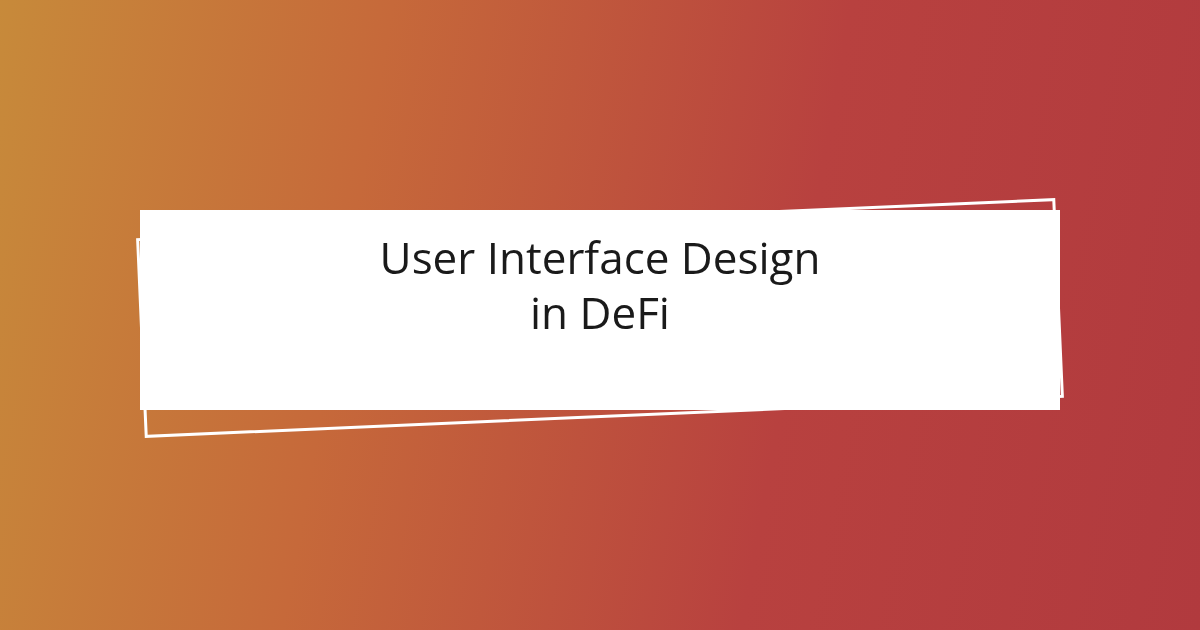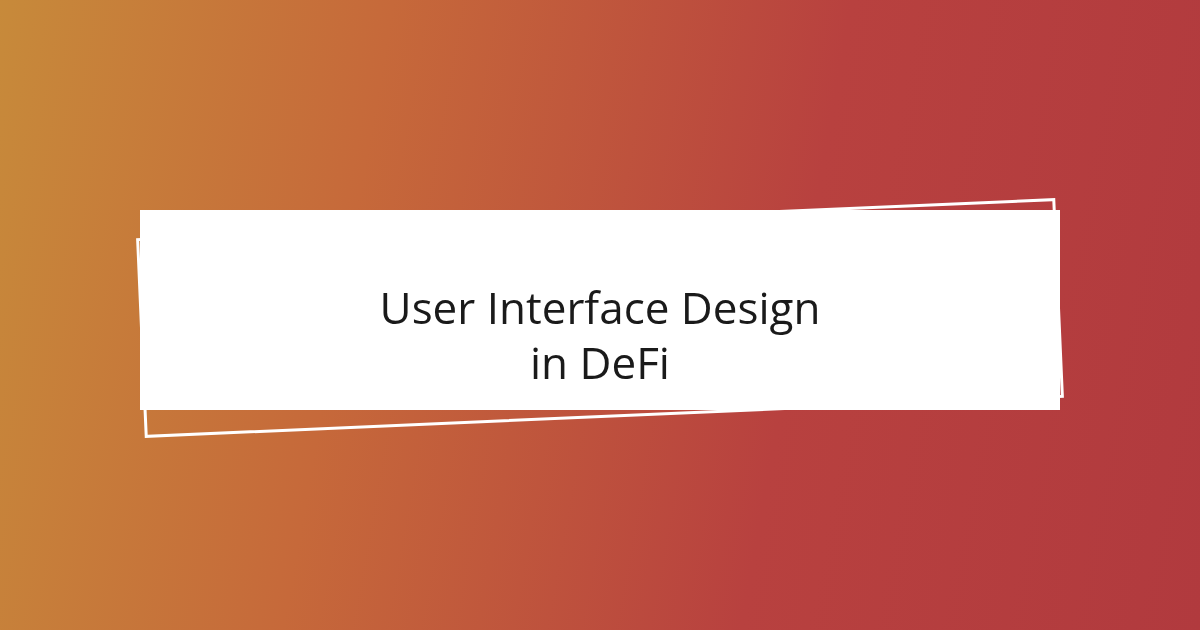"User Interface Design" .front-card { align-items: flex-end -> flex-start }
